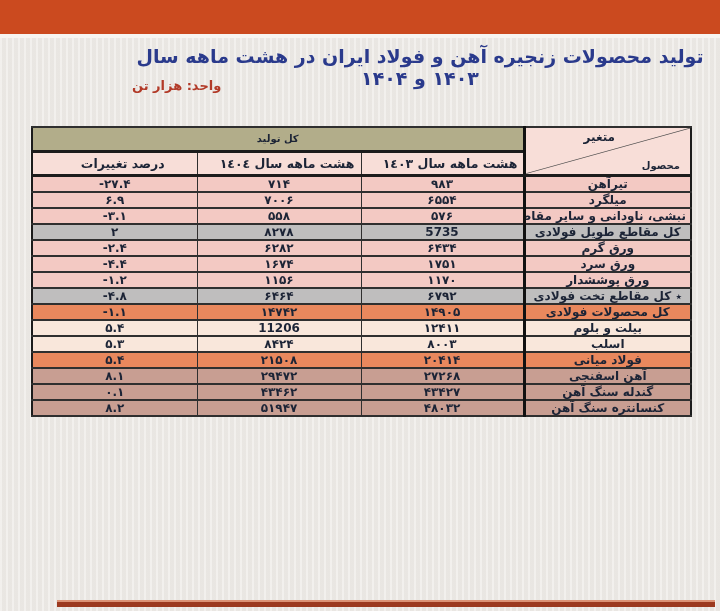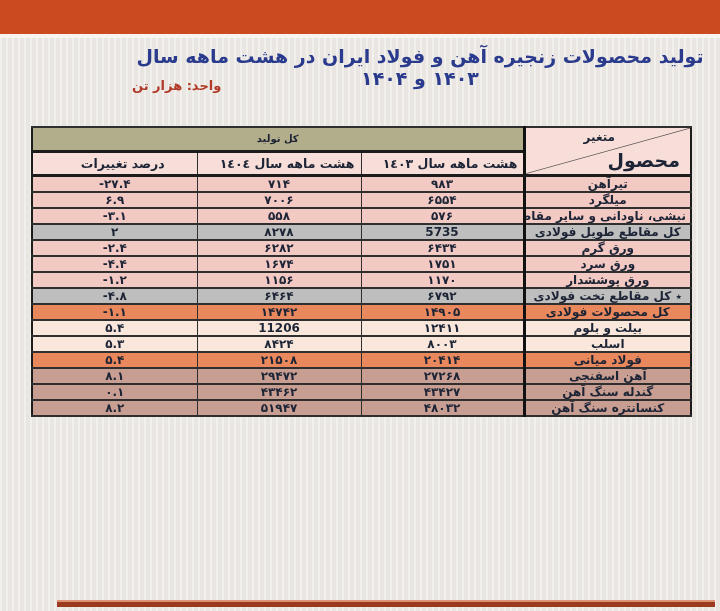"محصول" .corner .c-bot { font-size: 19px -> 10px }
